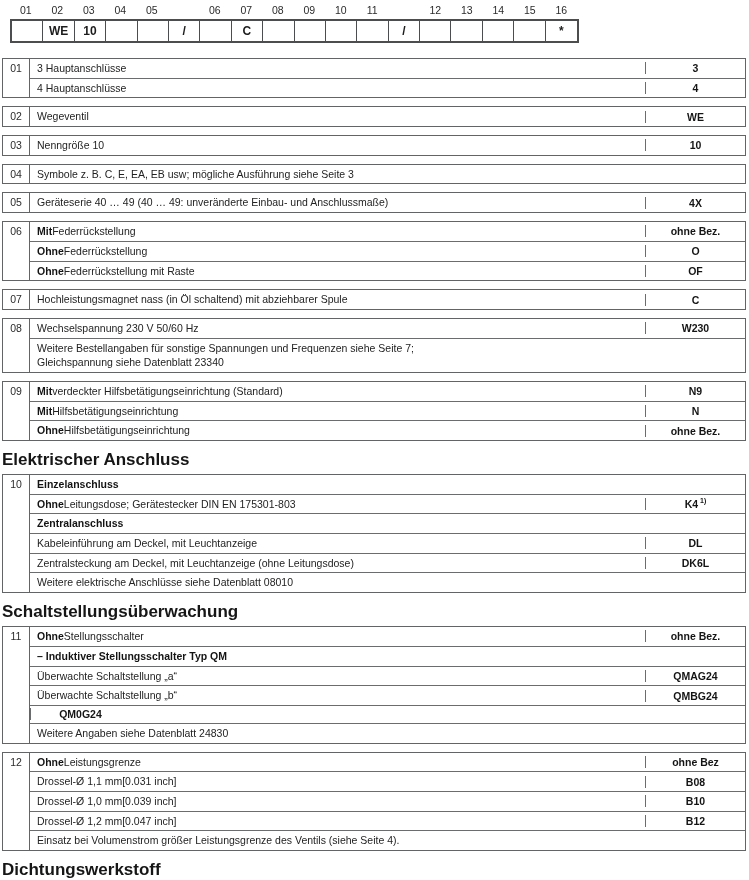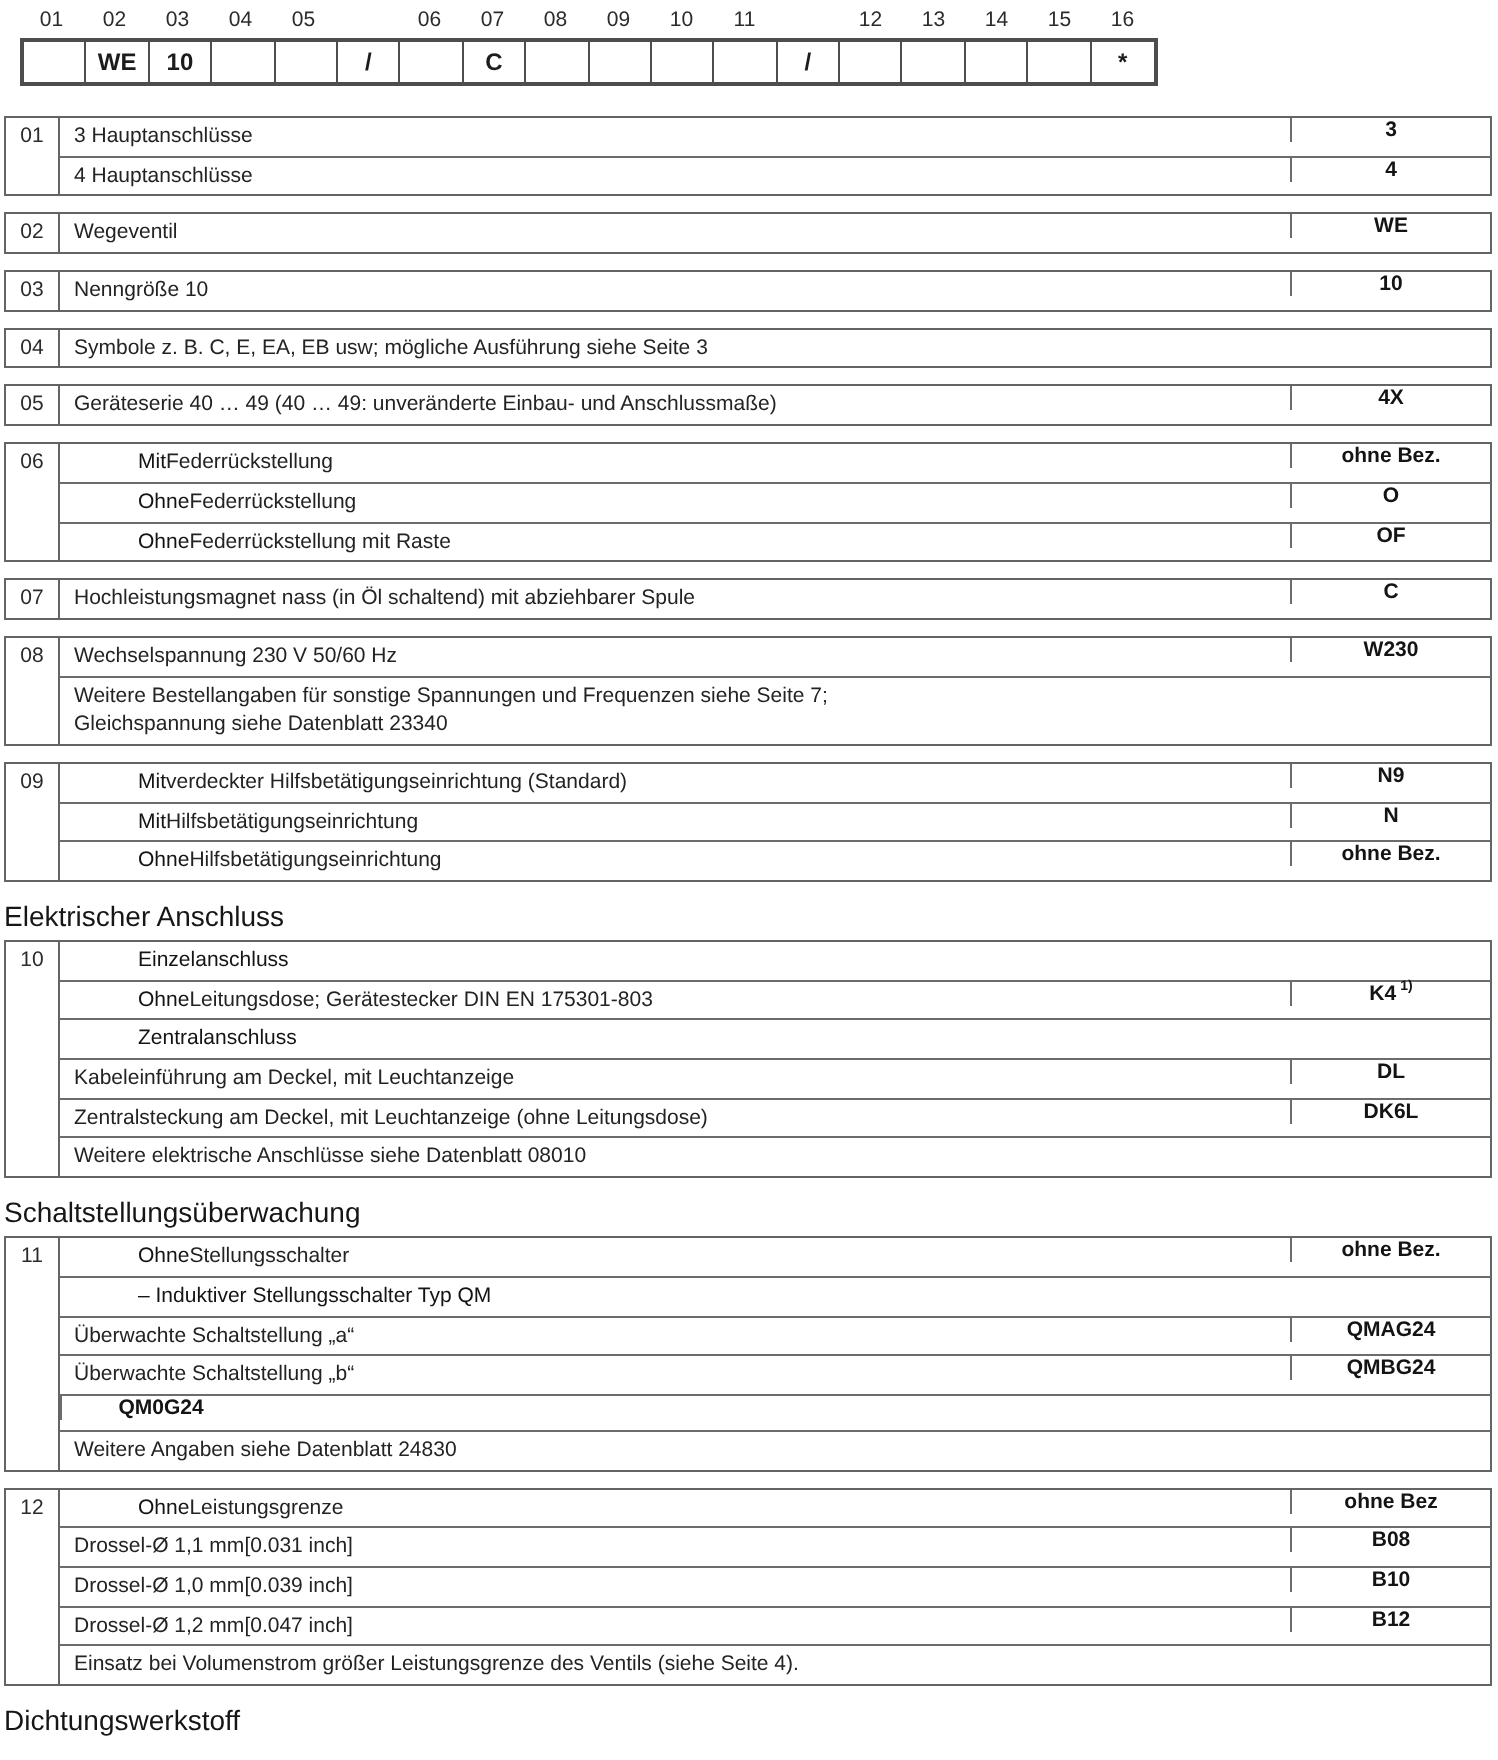"3 Hauptanschlüsse" .row { align-items: flex-start -> center }
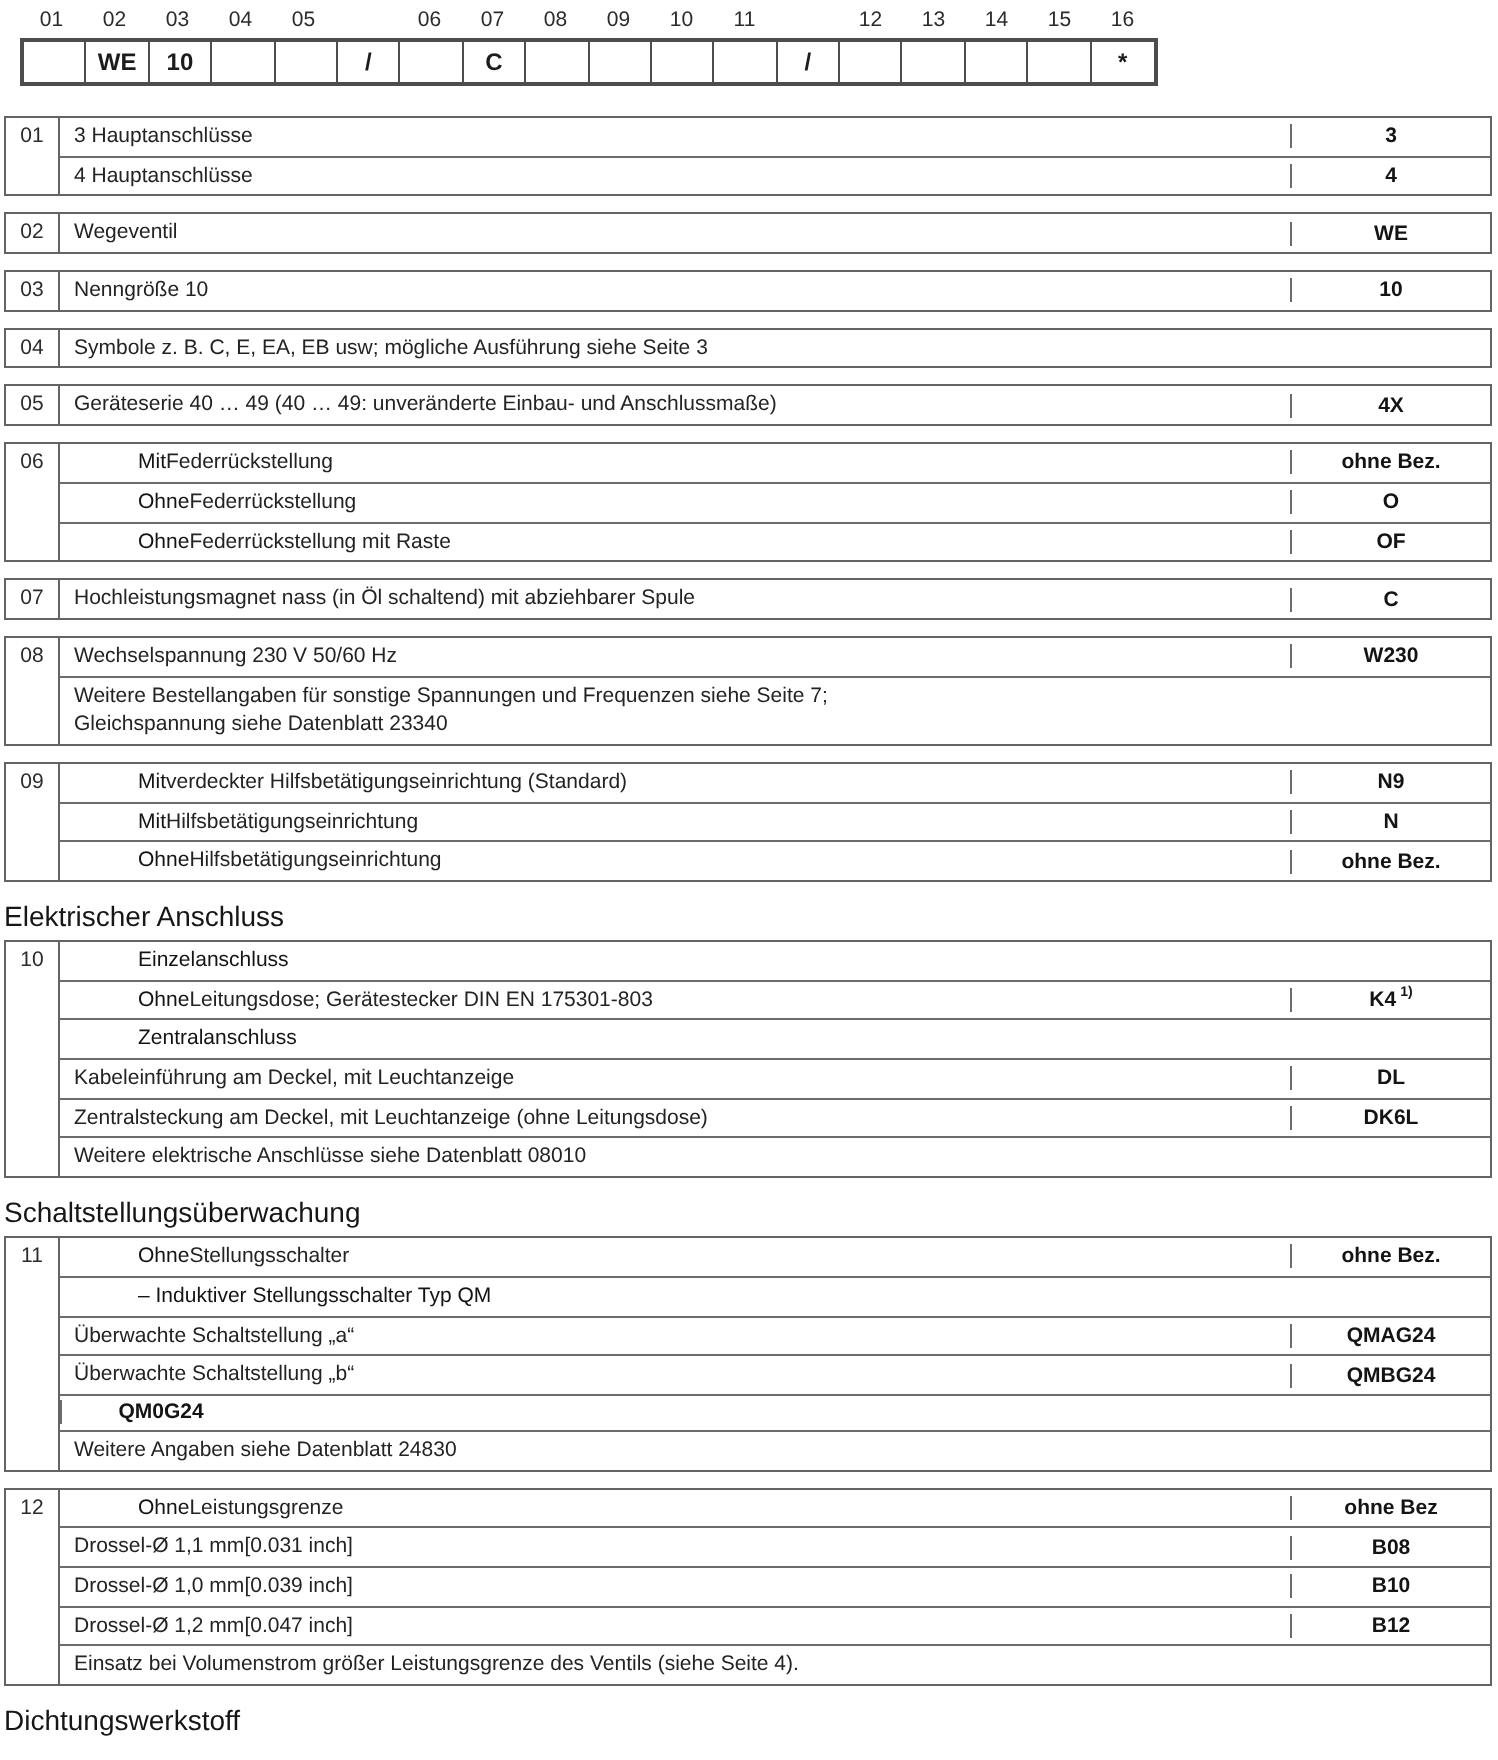"Mit" .row-text .b { font-weight: normal -> bold; margin-left: 32px -> none }
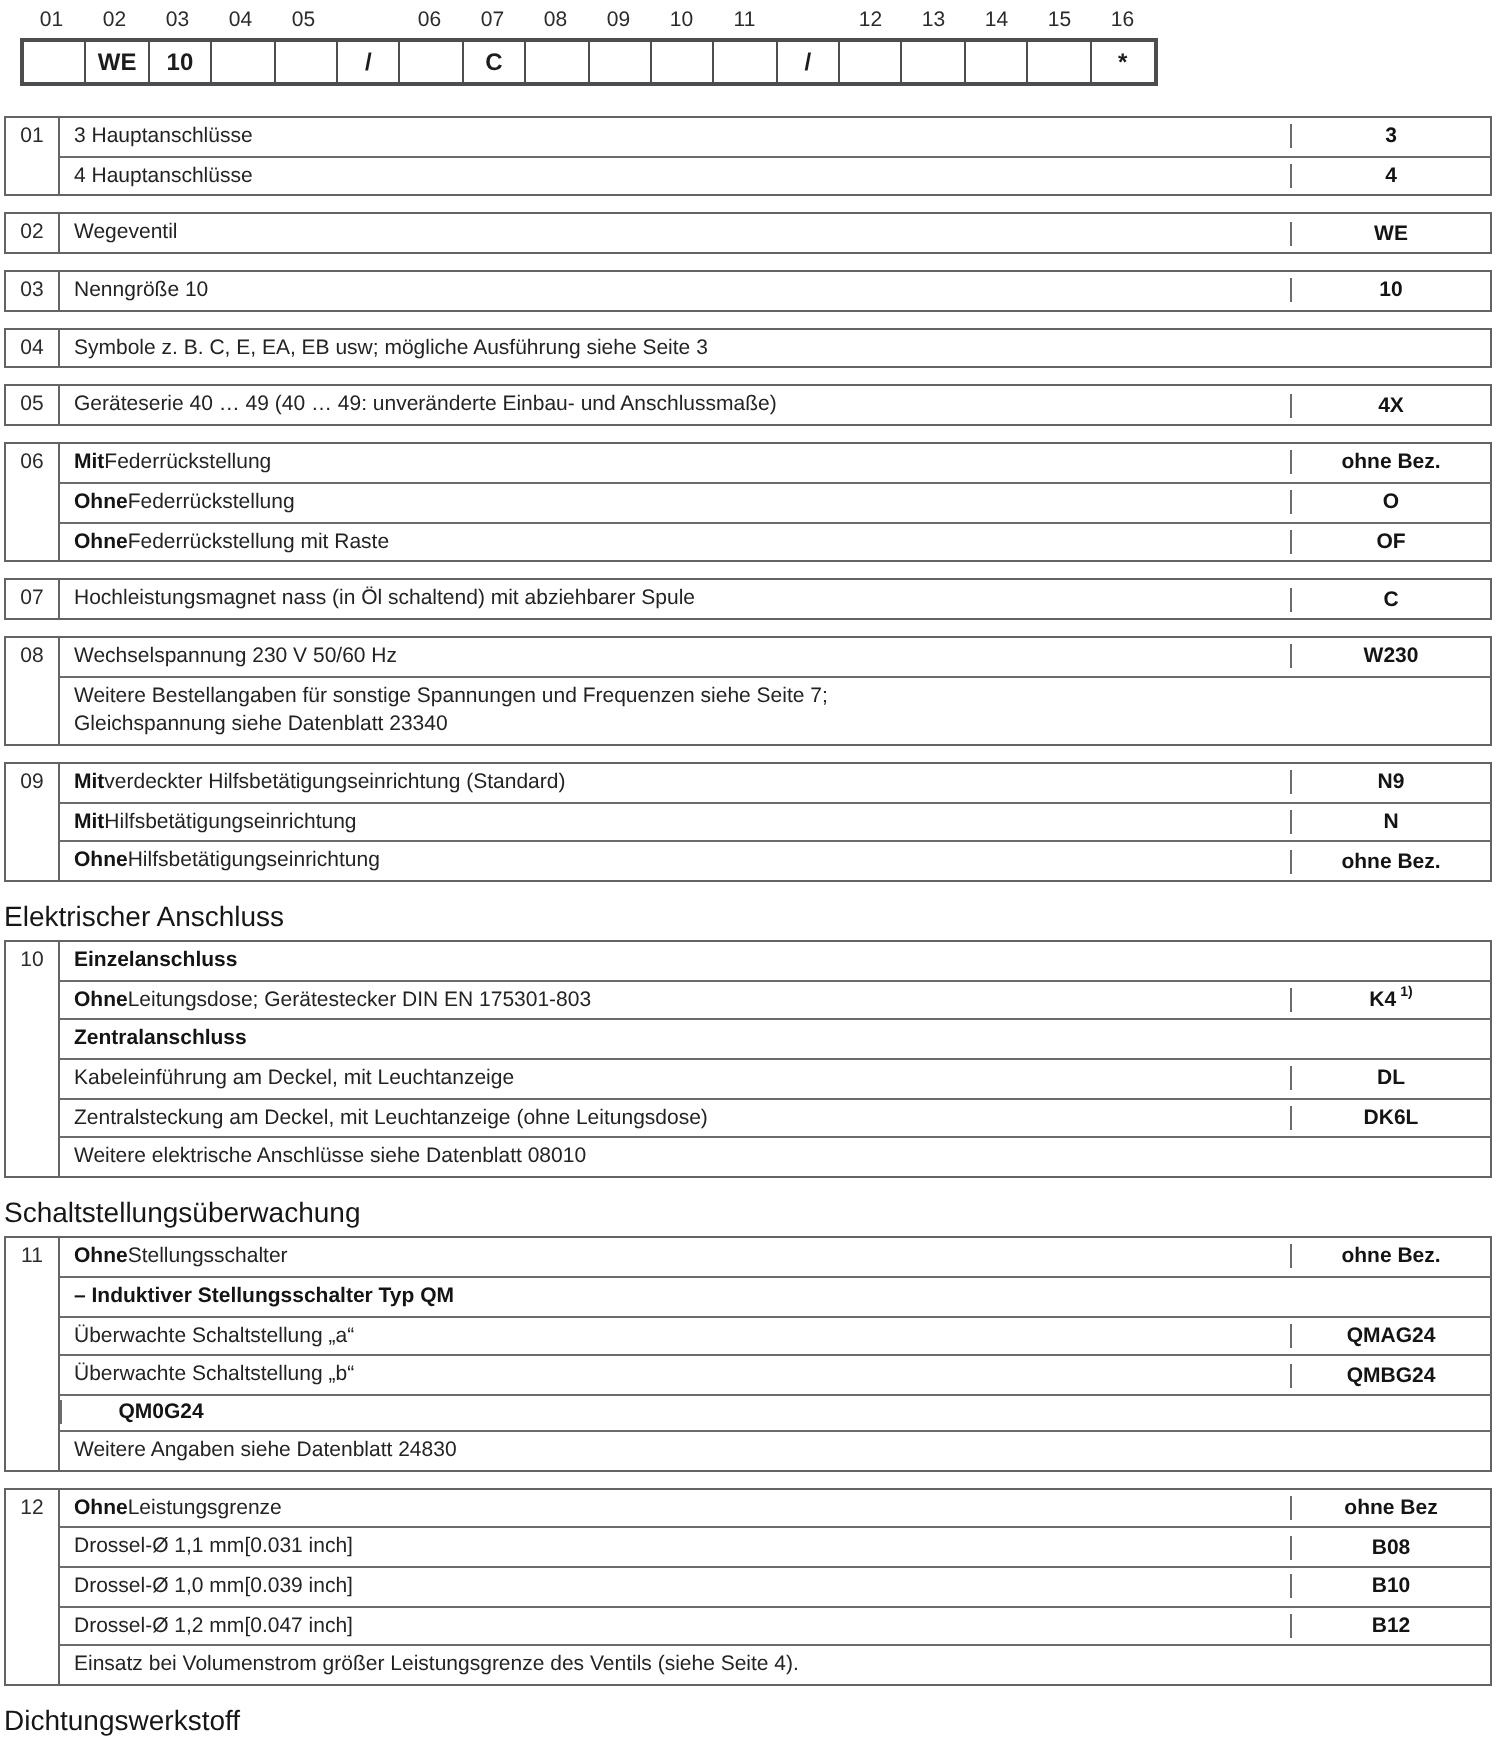"Elektrischer Anschluss" .section-heading { font-size: 14px -> 17px; font-weight: normal -> bold }
